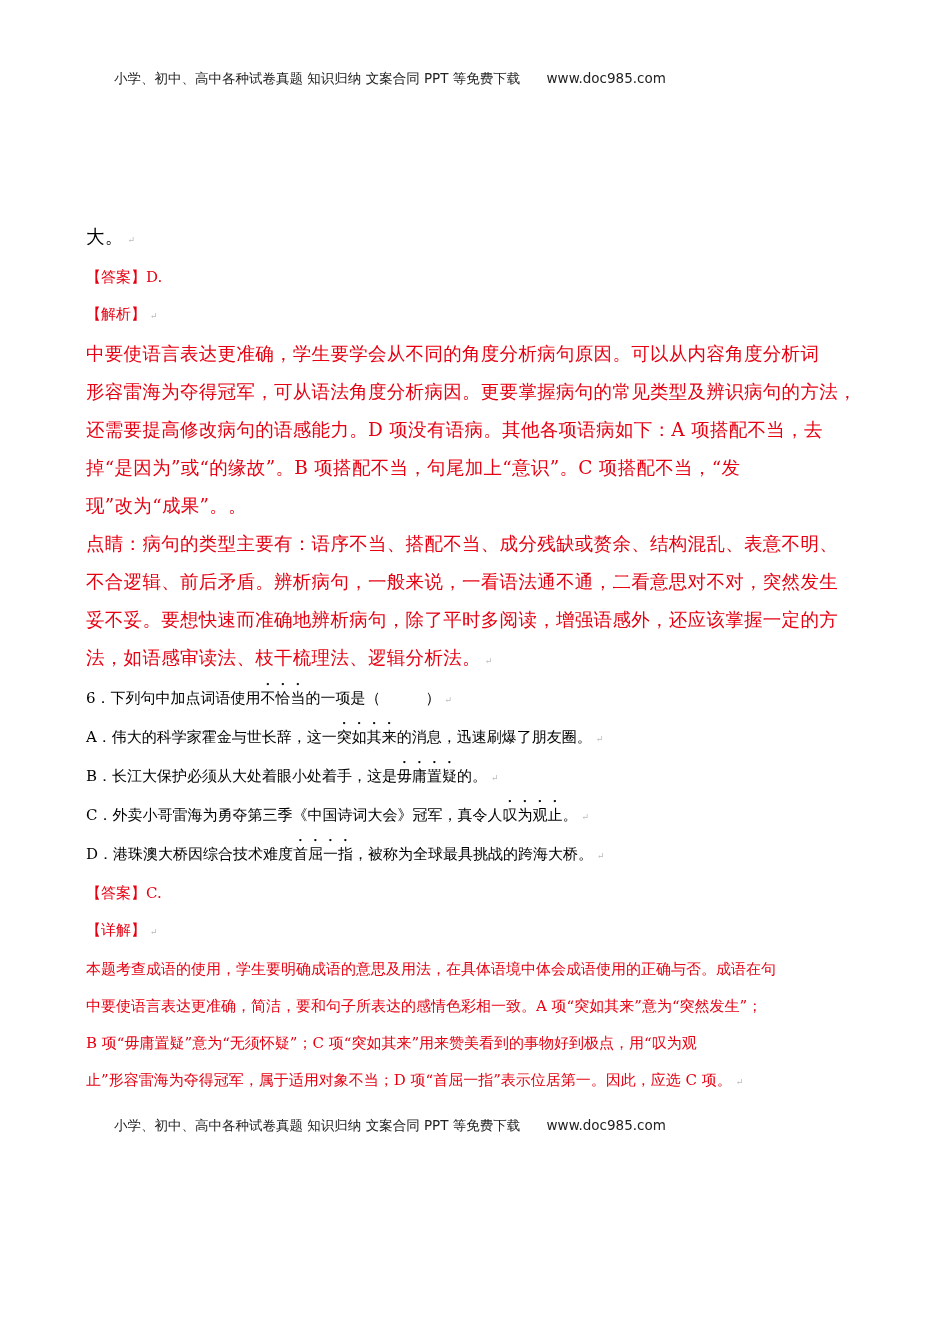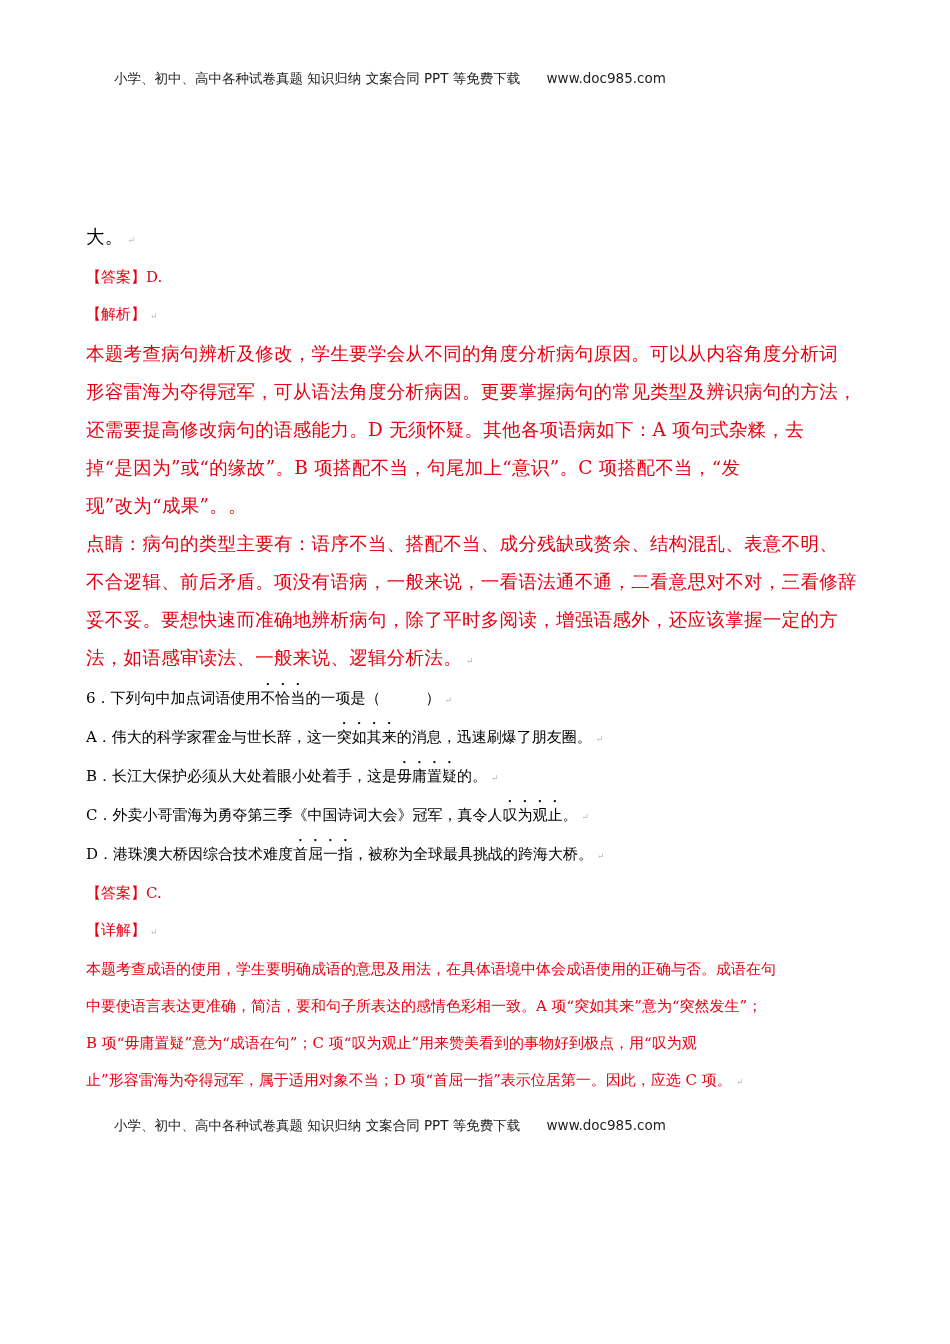"本题考查病句辨析及修改，学生要学会从不同的角度分析病句原因。可以从内容角度分析词" div.line { text: 本题考查病句辨析及修改 -> 中要使语言表达更准确 }
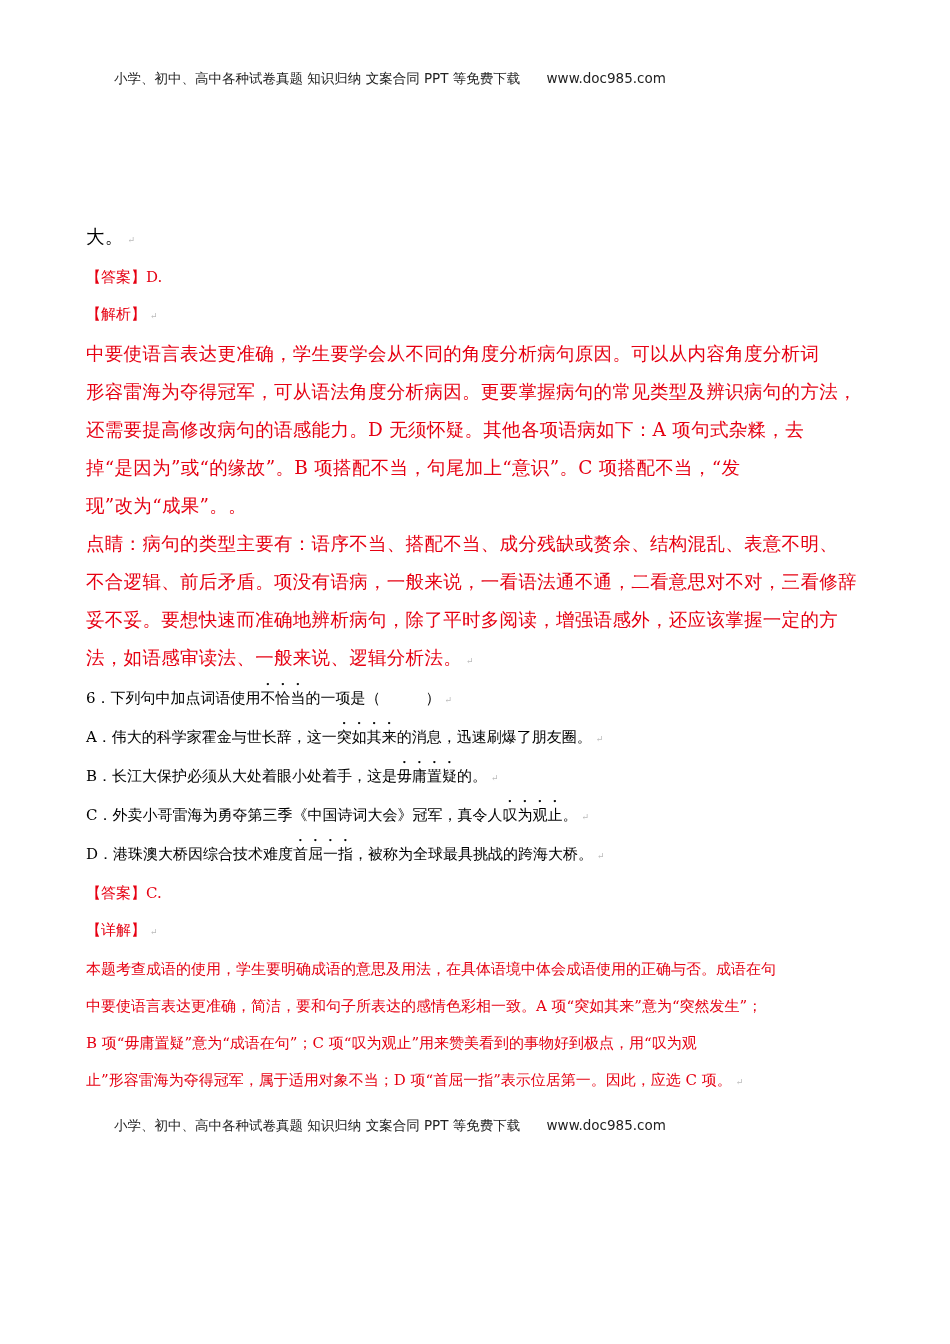"还需要提高修改病句的语感能力。D 无须怀疑。其他各项语病如下：A 项句式杂糅，去" div.line { text: 无须怀疑。其他各项语病如下：A 项句式杂糅 -> 项没有语病。其他各项语病如下：A 项搭配不当 }
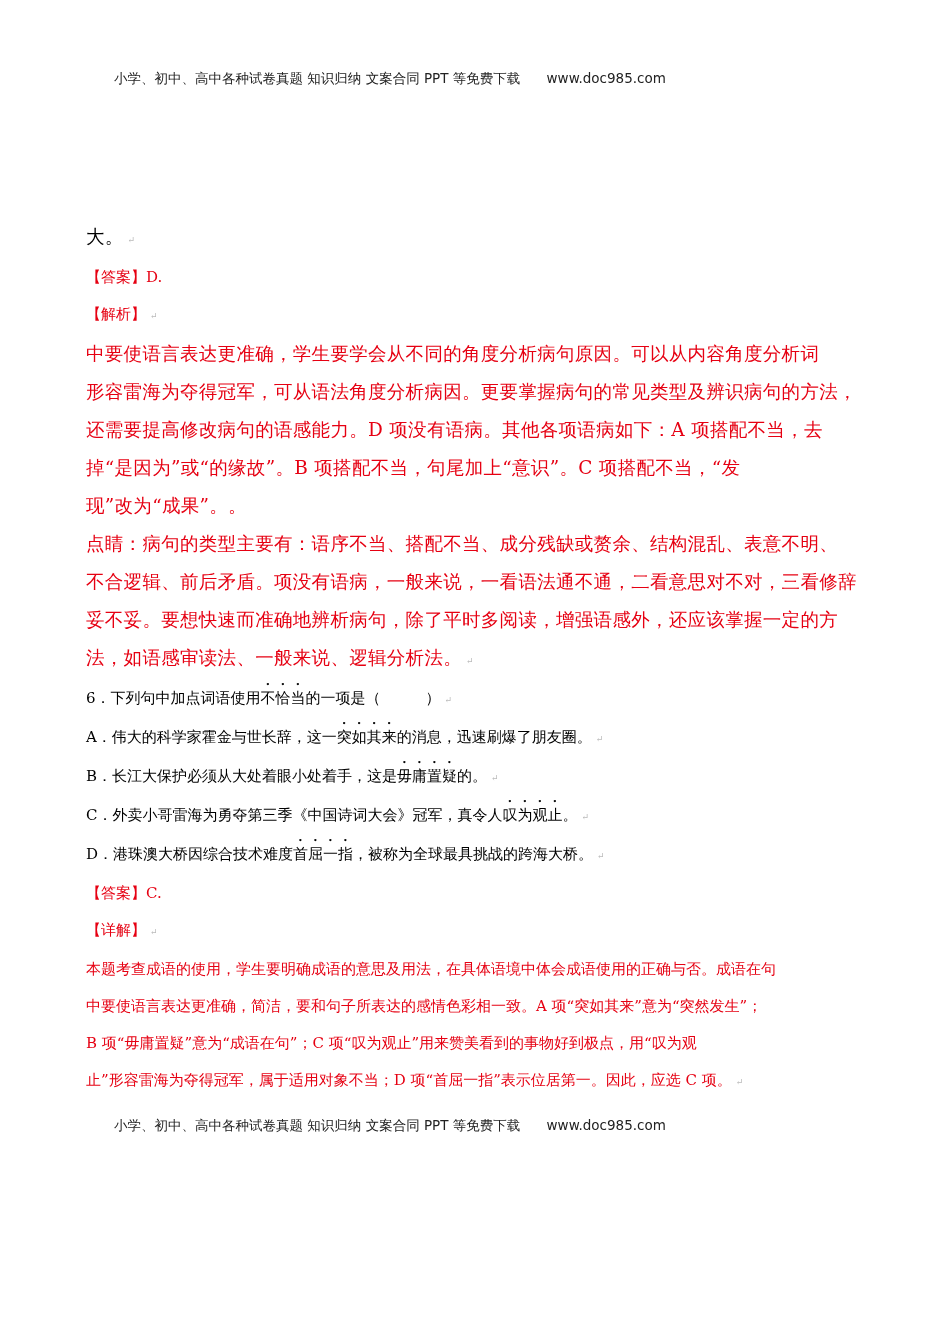"不合逻辑、前后矛盾。项没有语病，一般来说，一看语法通不通，二看意思对不对，三看修" div.line { text: 项没有语病，一般来说，一看语法通不通，二看意思对不对，三看修辞 -> 辨析病句，一般来说，一看语法通不通，二看意思对不对，突然发生 }
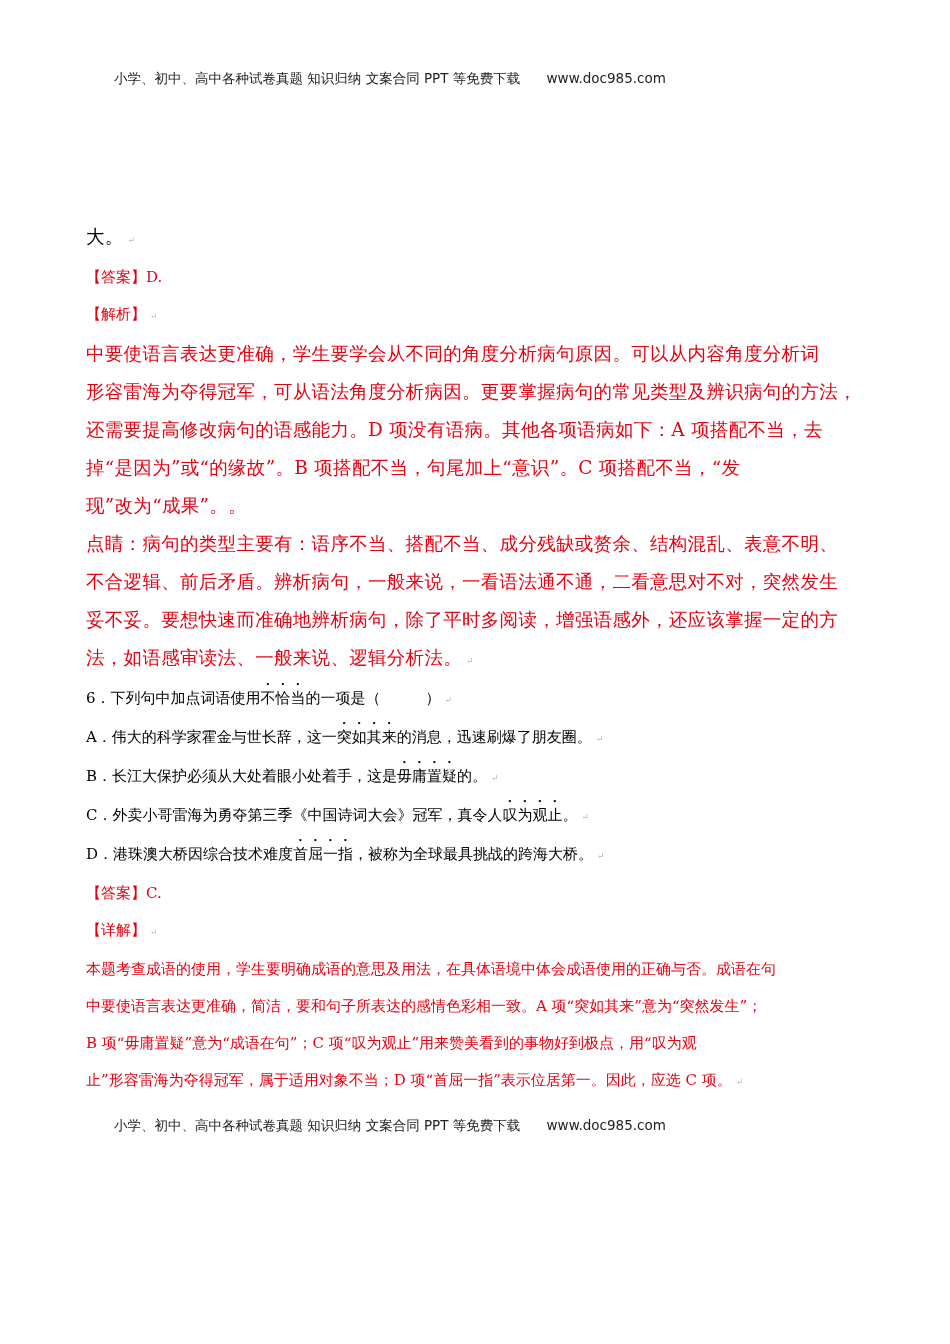"法，如语感审读法、一般来说、逻辑分析法。" span { text: 一般来说 -> 枝干梳理法 }
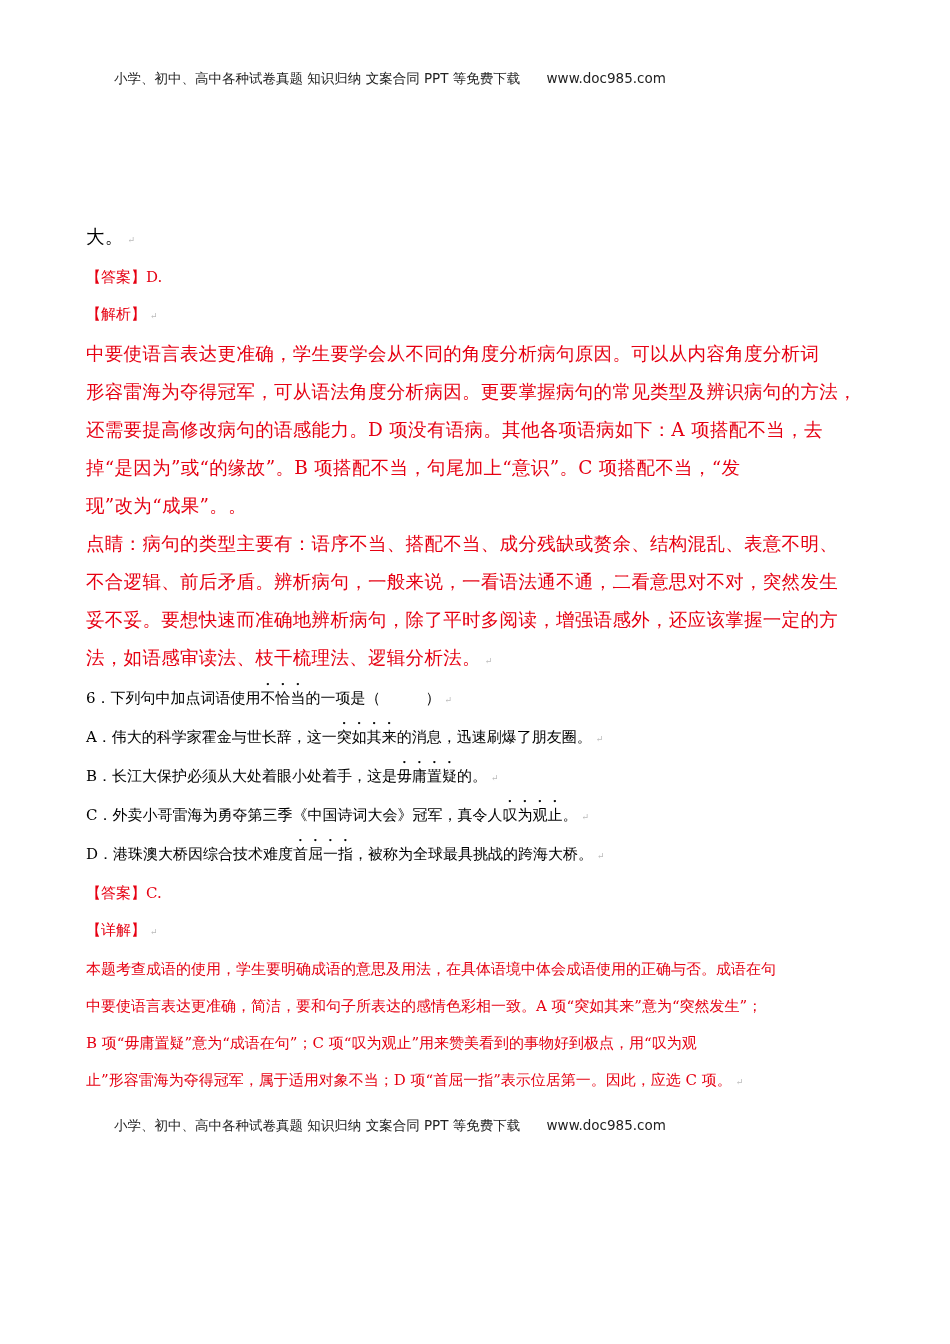"B 项“毋庸置疑”意为“成语在句”；C" div.line { text: 成语在句”；C 项“叹为观止 -> 无须怀疑”；C 项“突如其来 }
